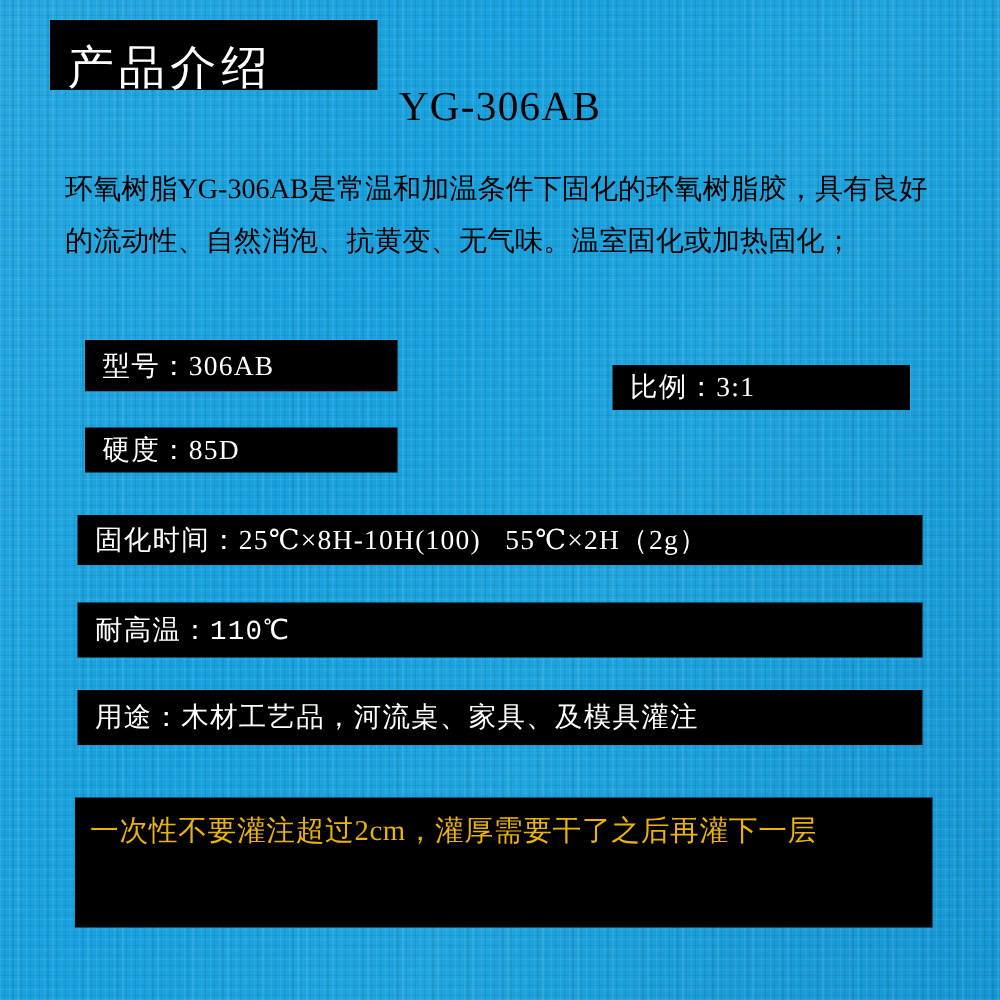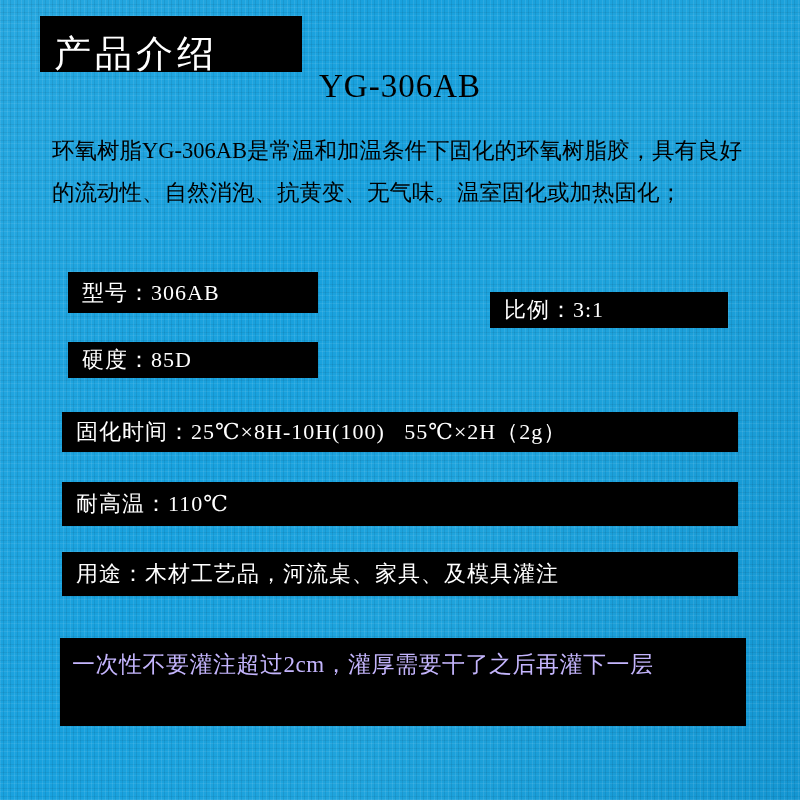"耐高温：110℃" #bar-heat { font-family: none -> Liberation Mono, monospace }
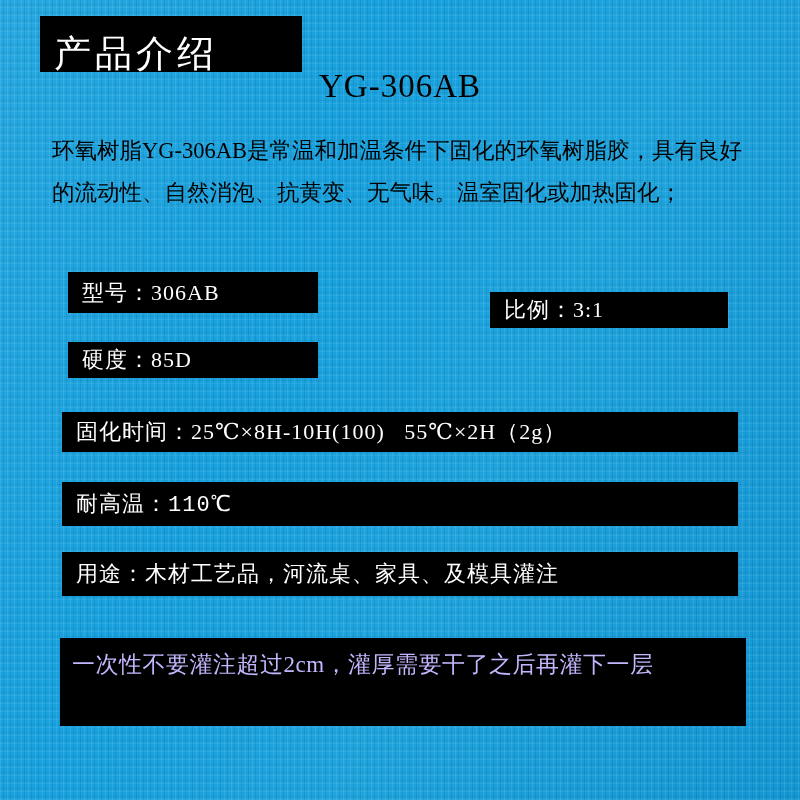"一次性不要灌注超过2cm，灌厚需要干了之后再灌下一层" .warn { color: #c4b5fd -> #eab308; height: 88px -> 104px }
